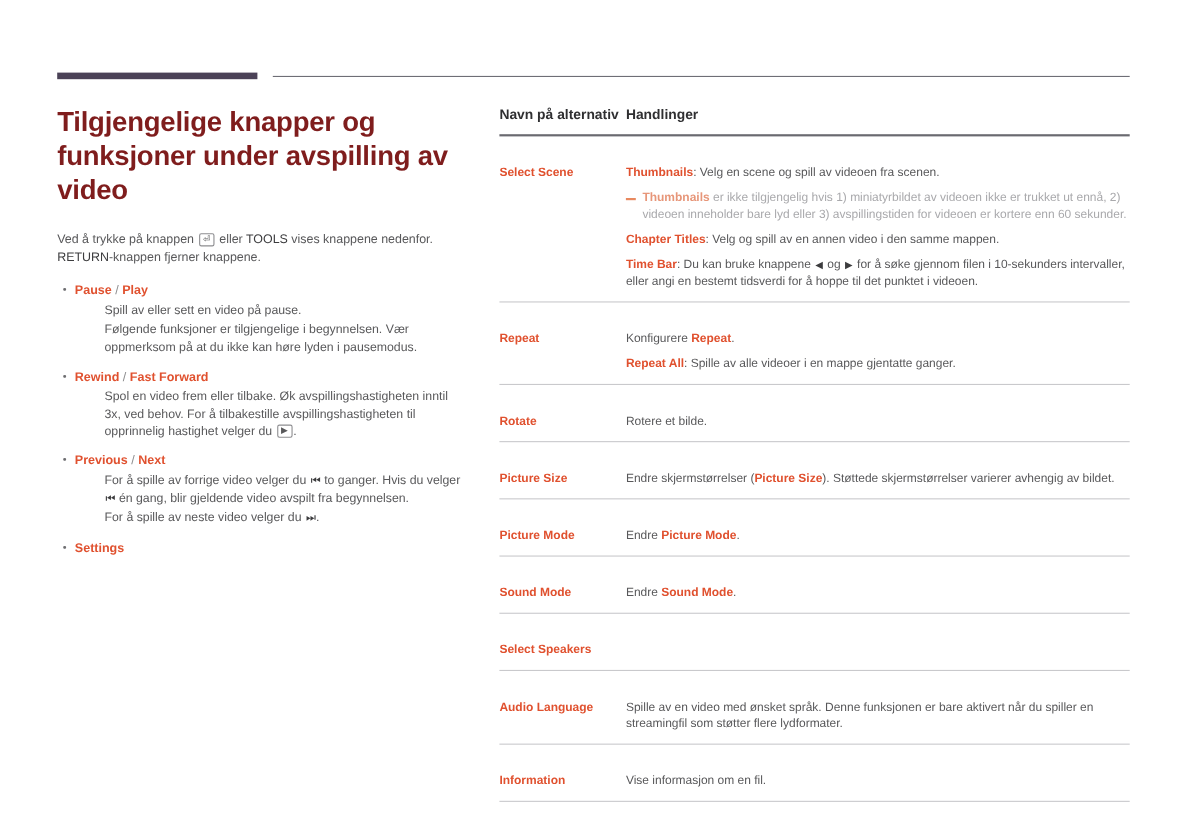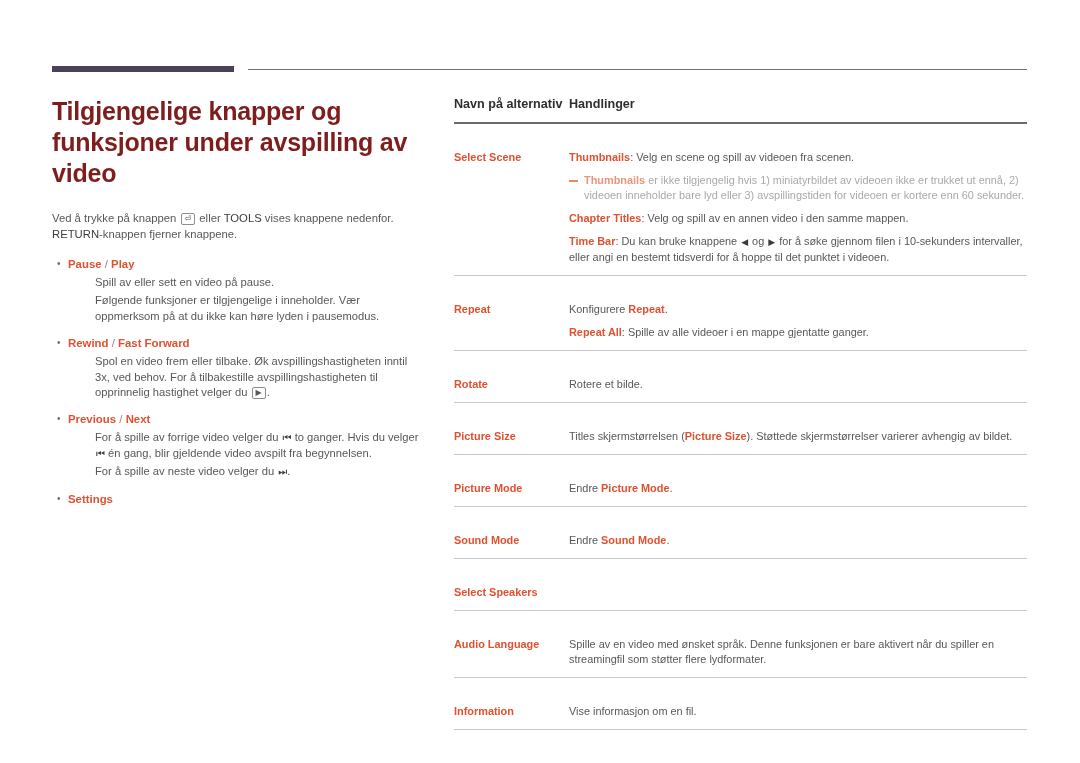"Følgende funksjoner er tilgjengelige i" p { text: inneholder -> begynnelsen }
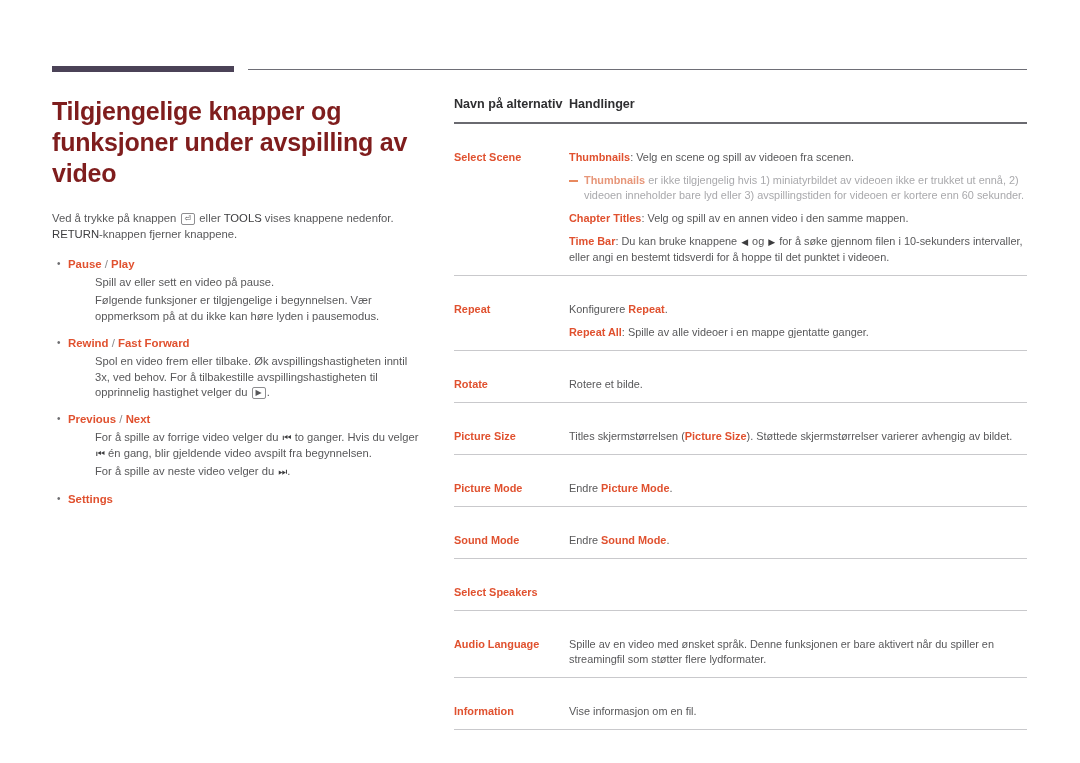"Titles skjermstørrelsen (" span { text: Titles skjermstørrelsen -> Endre skjermstørrelser }
